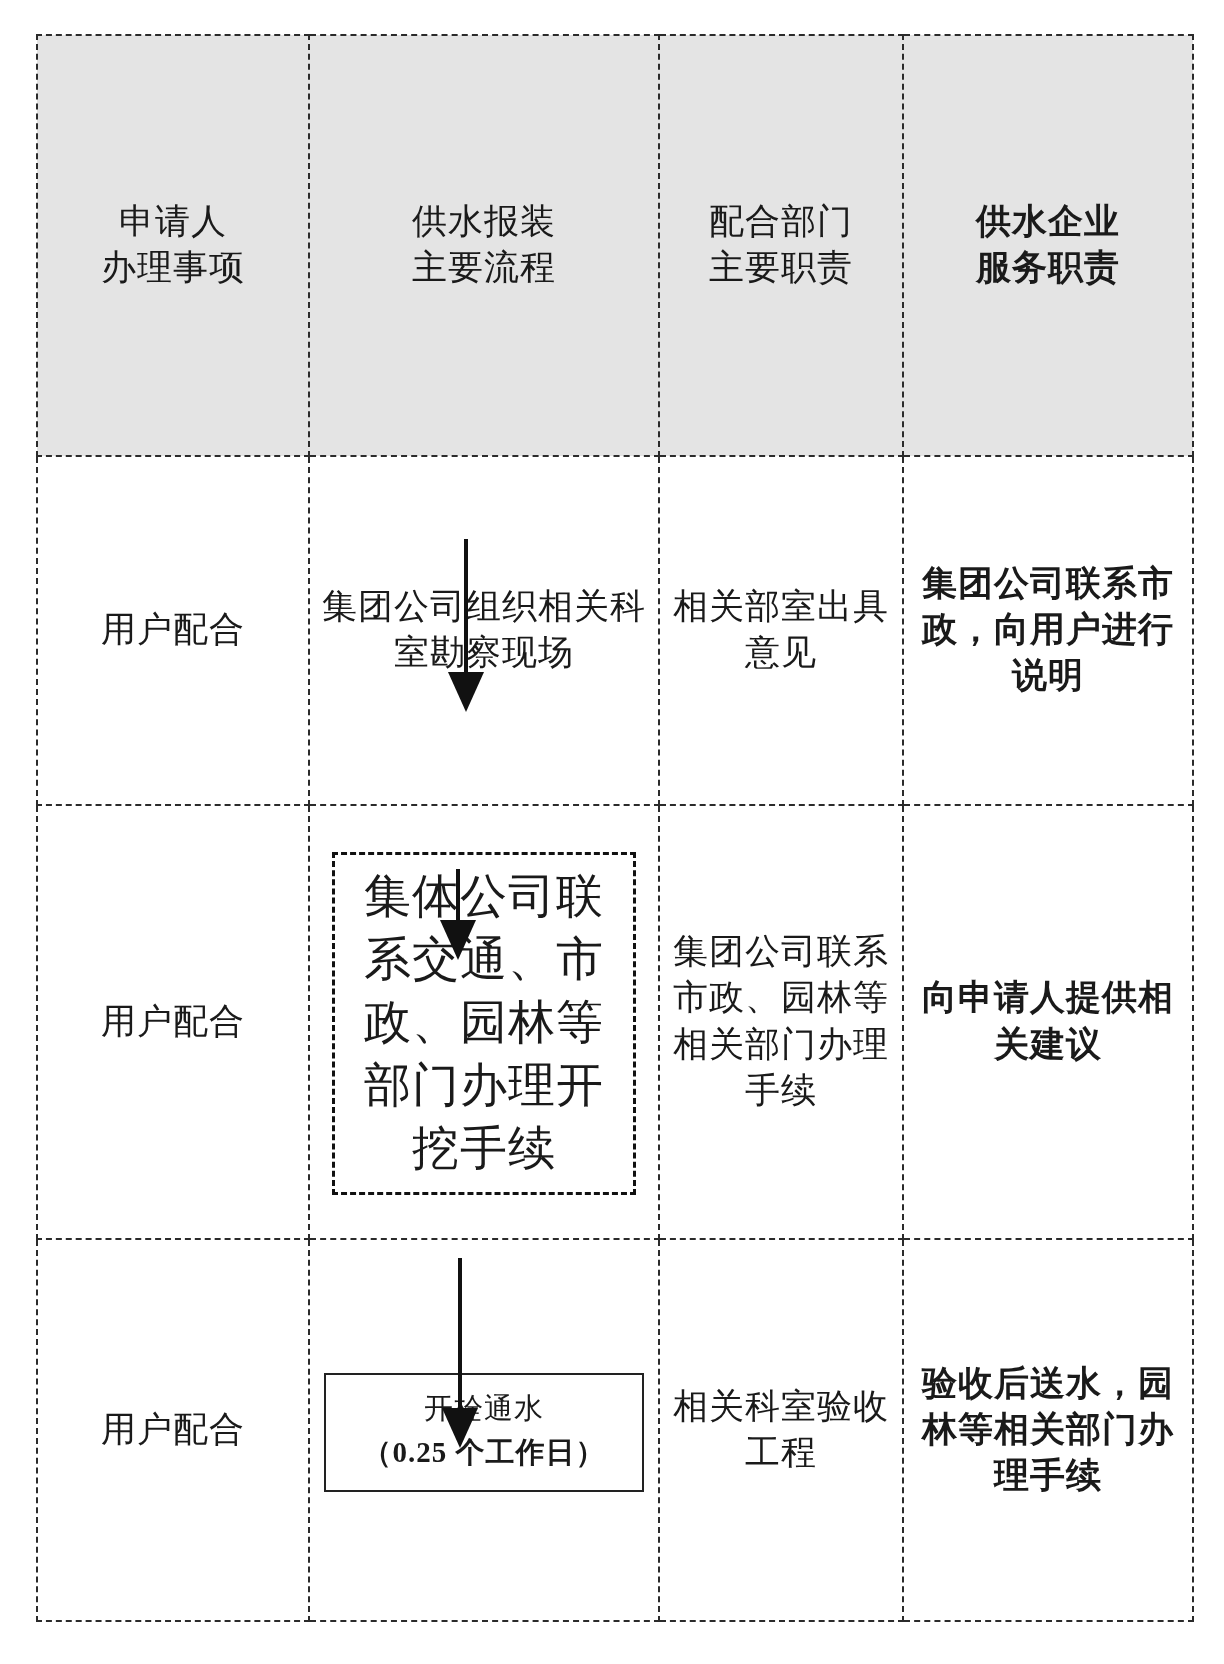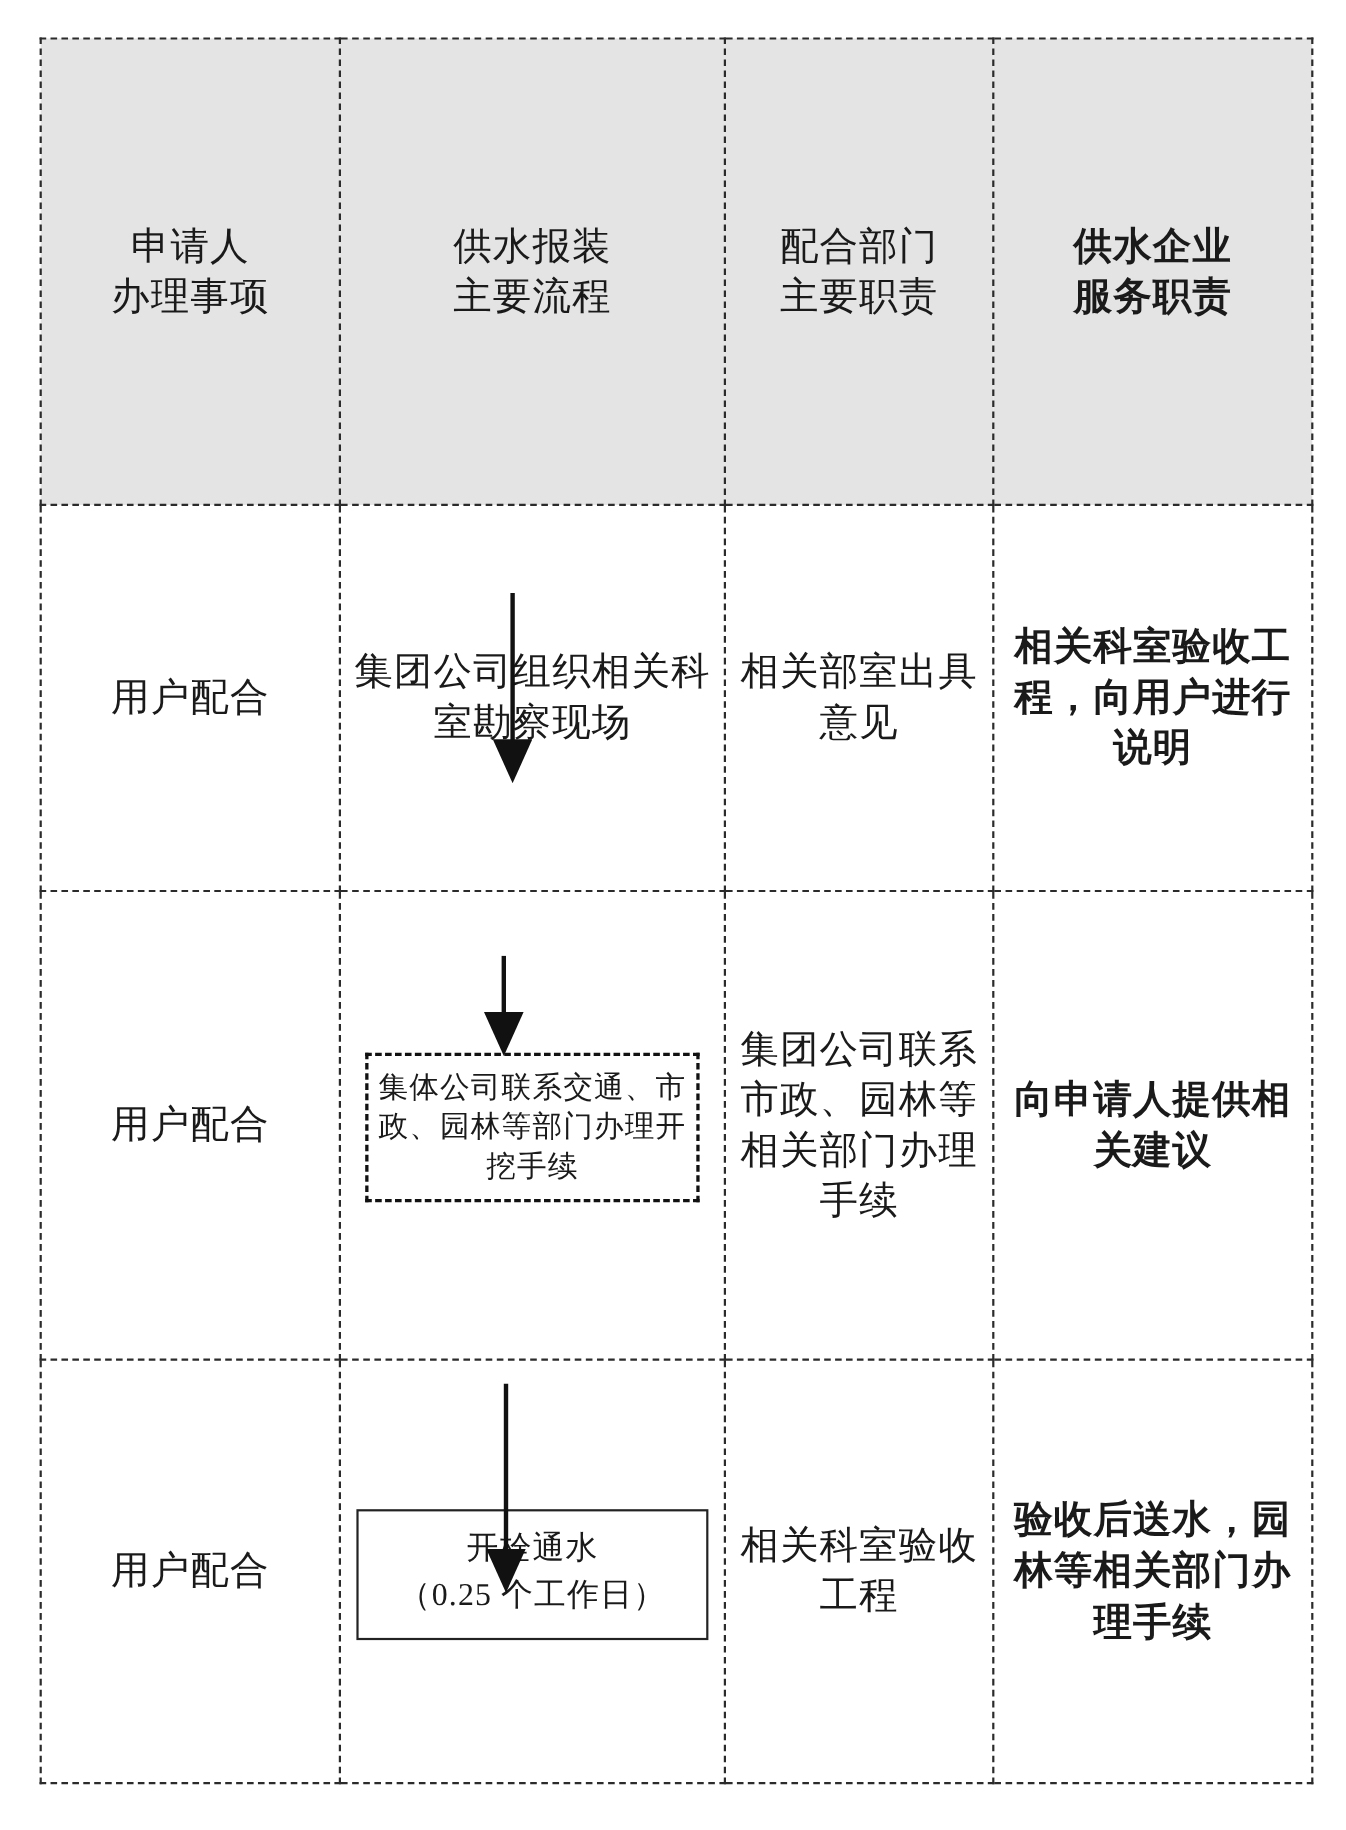"相关科室验收工程，向用户进行说明" td.col-d { text: 相关科室验收工程 -> 集团公司联系市政 }
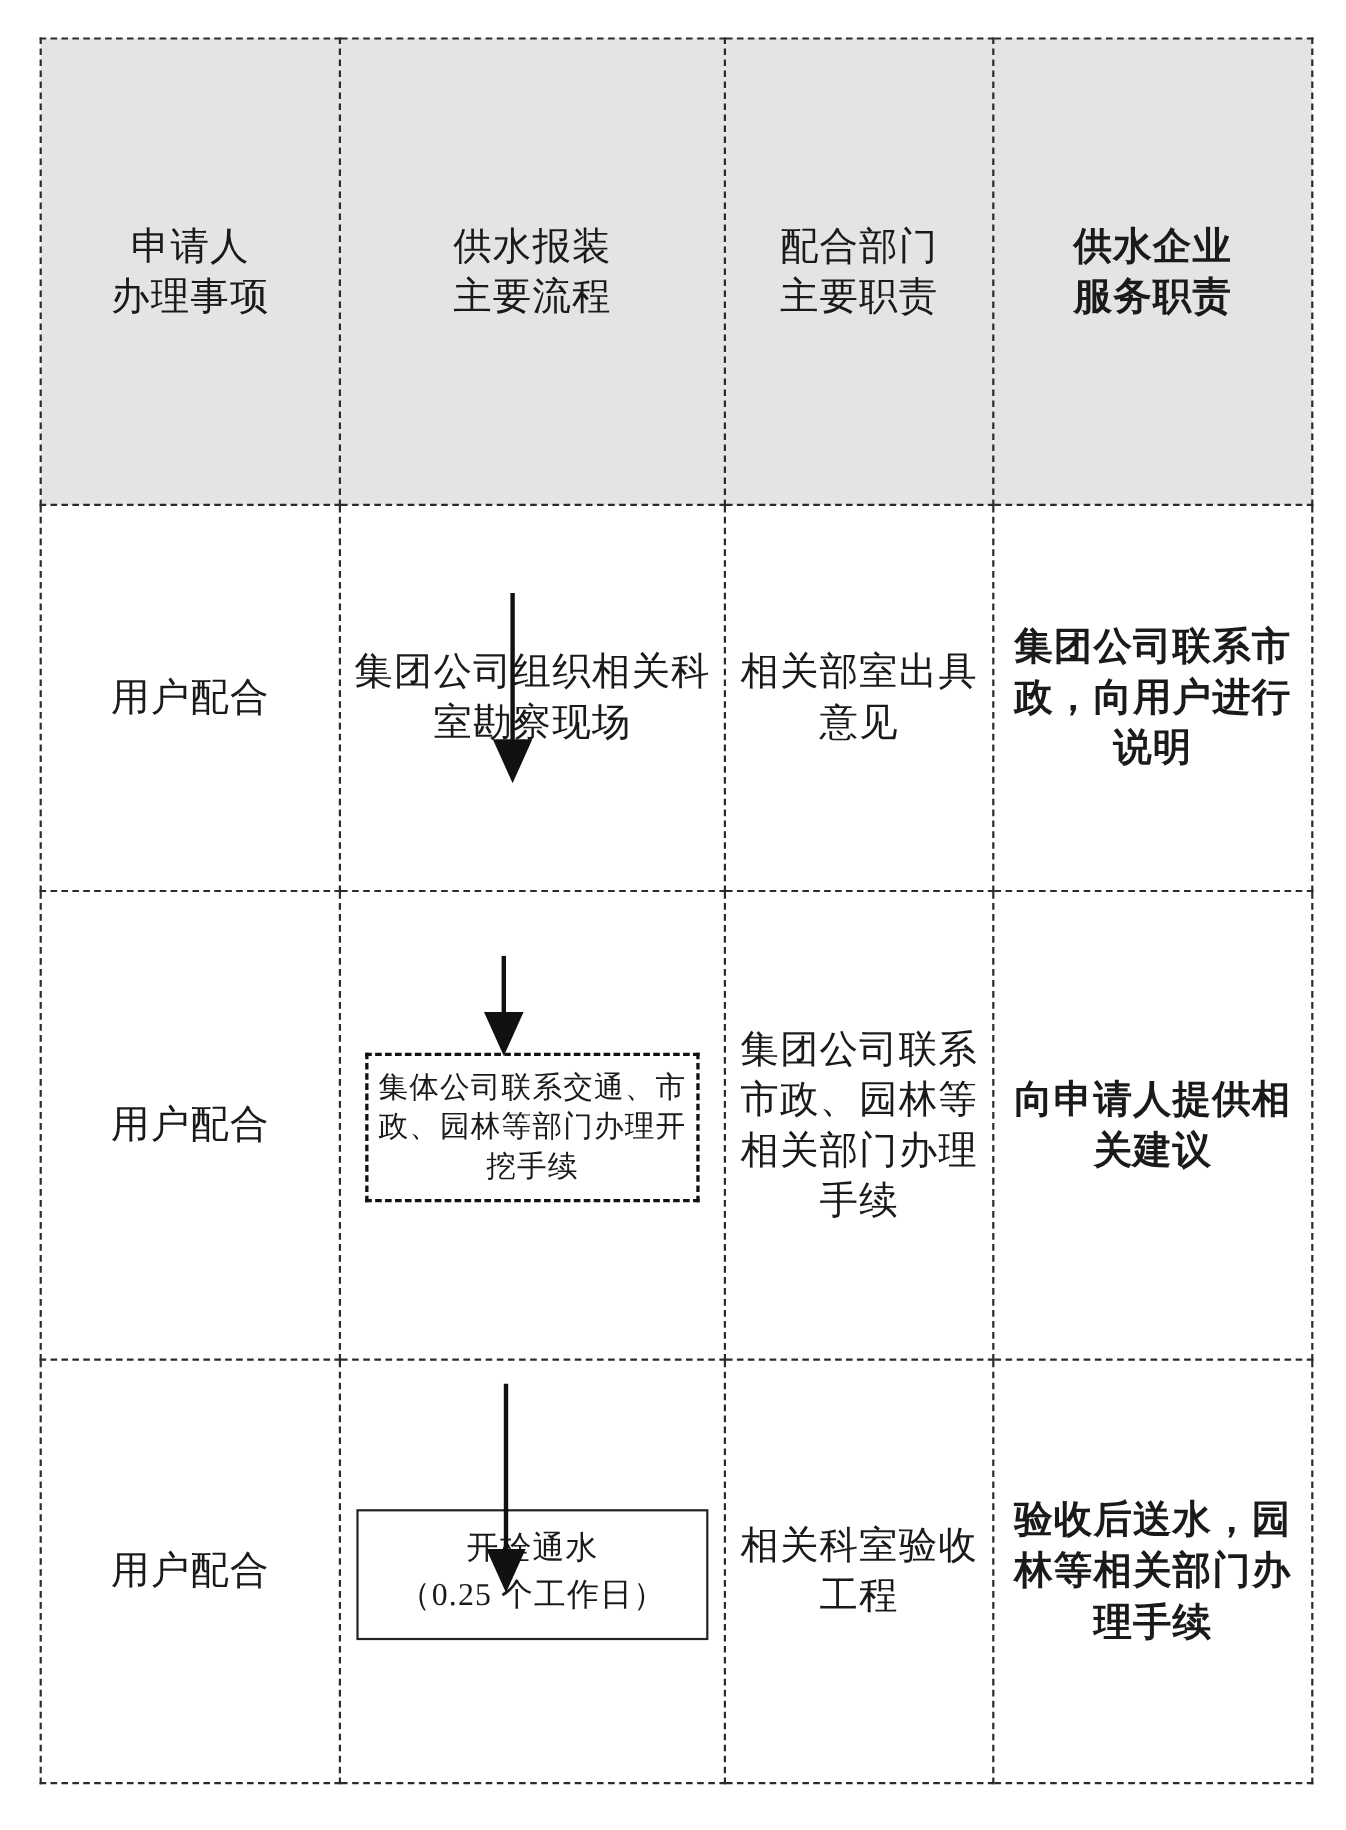"集体公司联系交通、市政、园林等部门办理开挖手续" .dashed-box { font-size: 27px -> 47px }
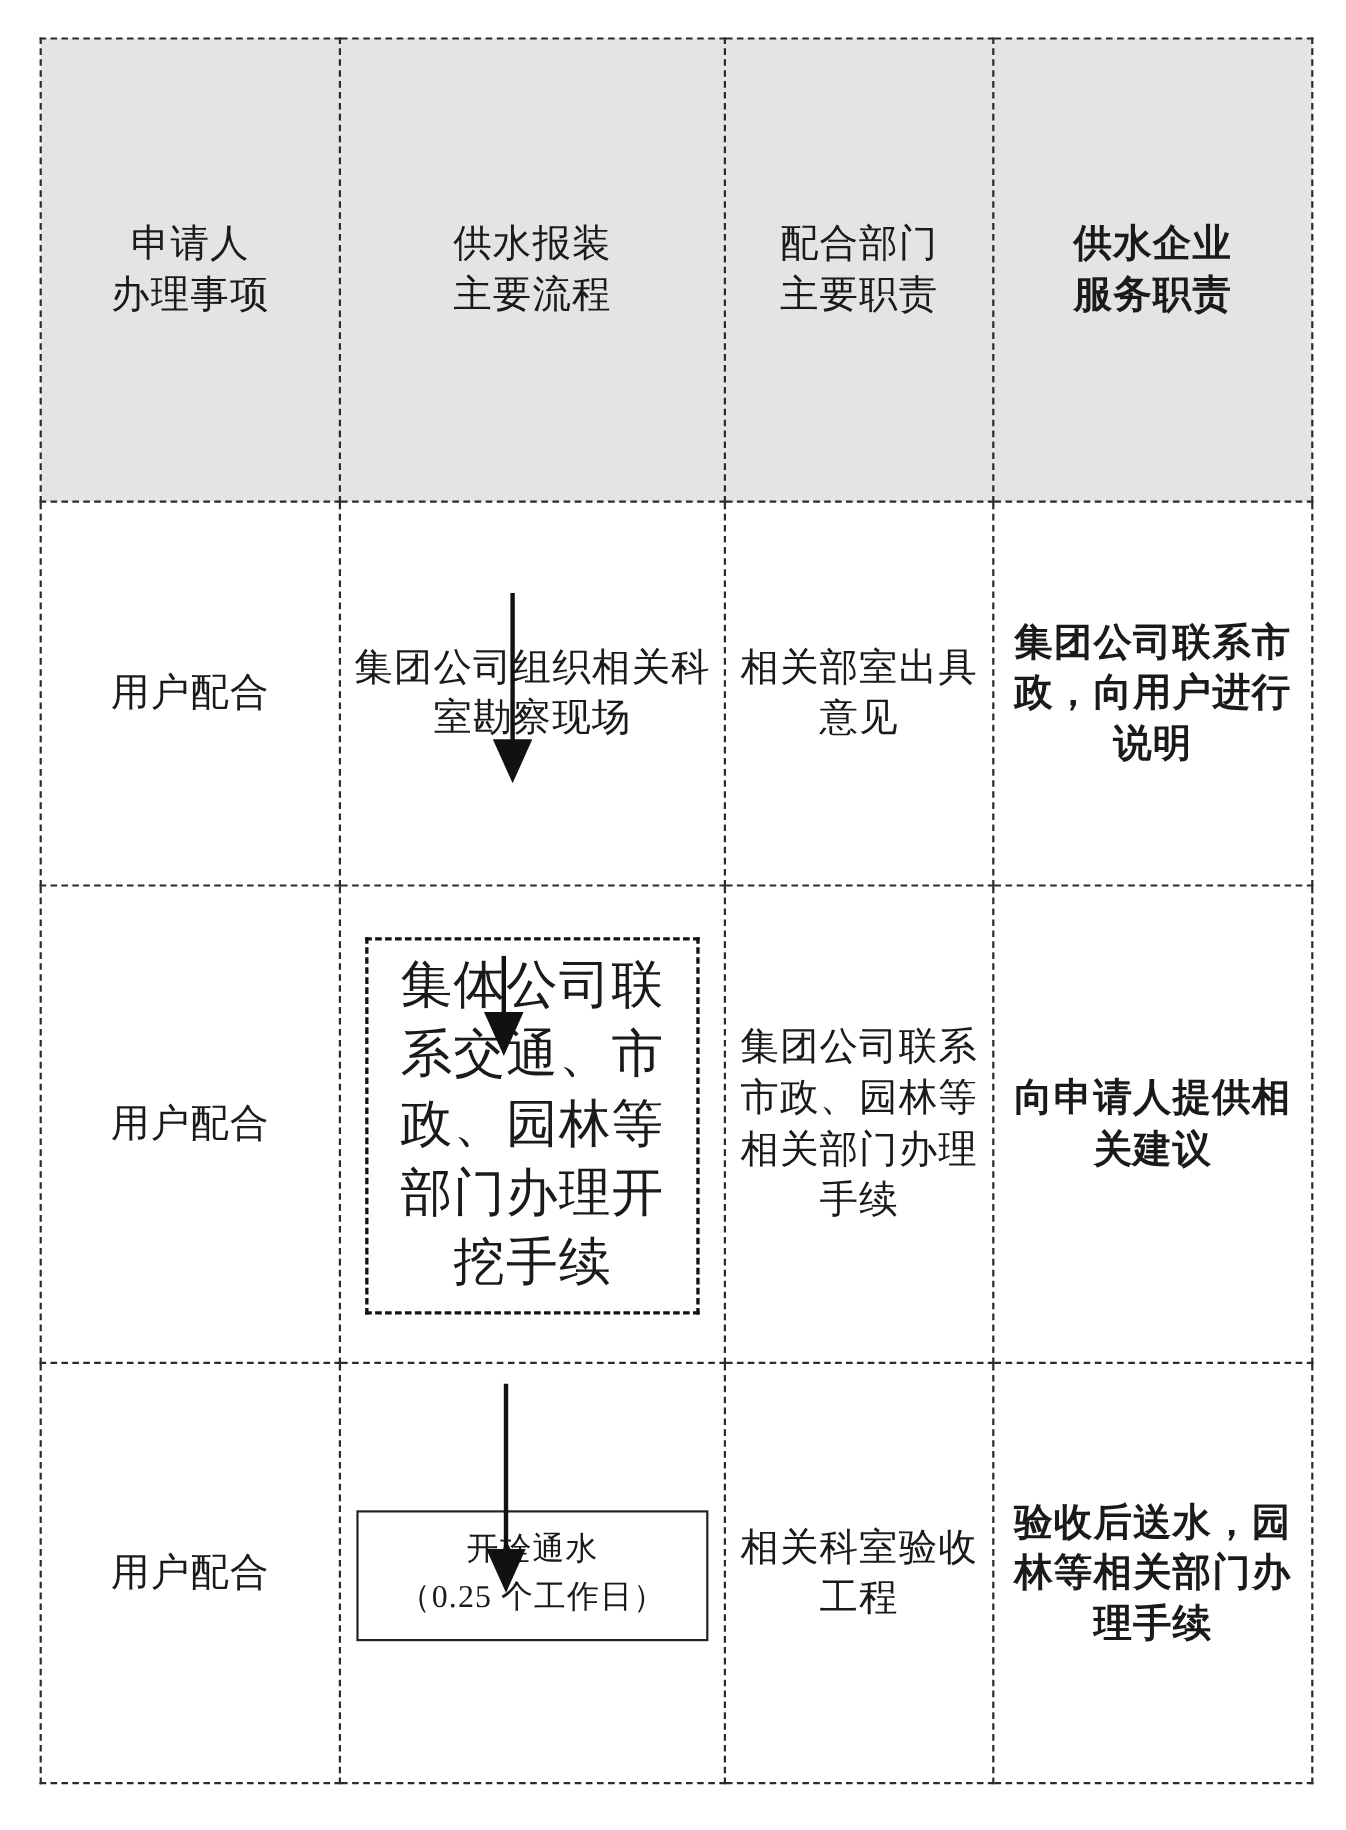"（0.25 个工作日）" .nowrap { font-weight: none -> bold }
